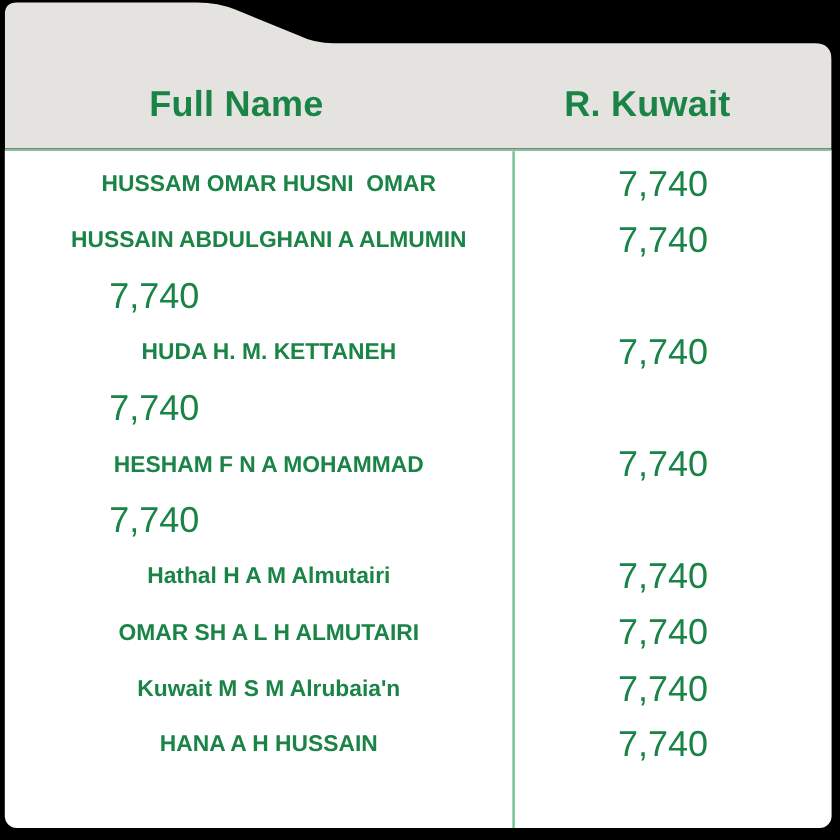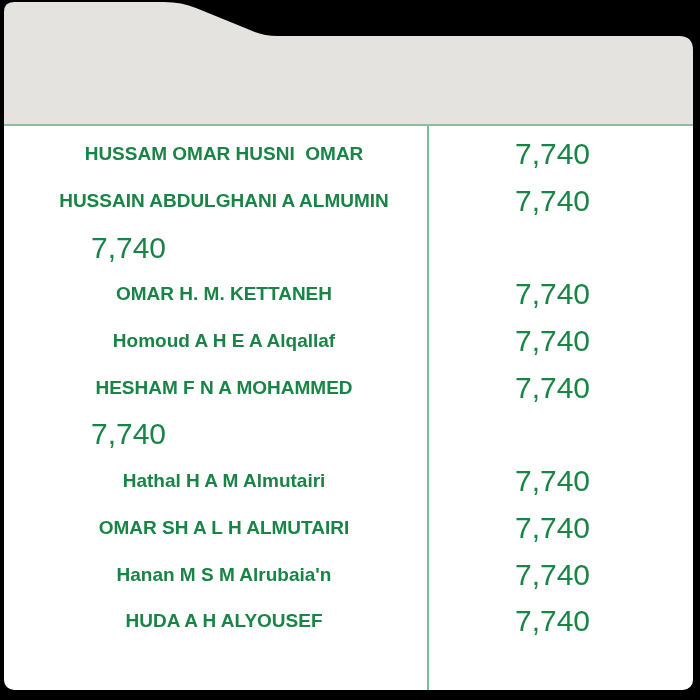"Full Name" div.header-labels { html: none -> <div> <div>Full Name</div> <div>R. Kuwait</div> </div> }
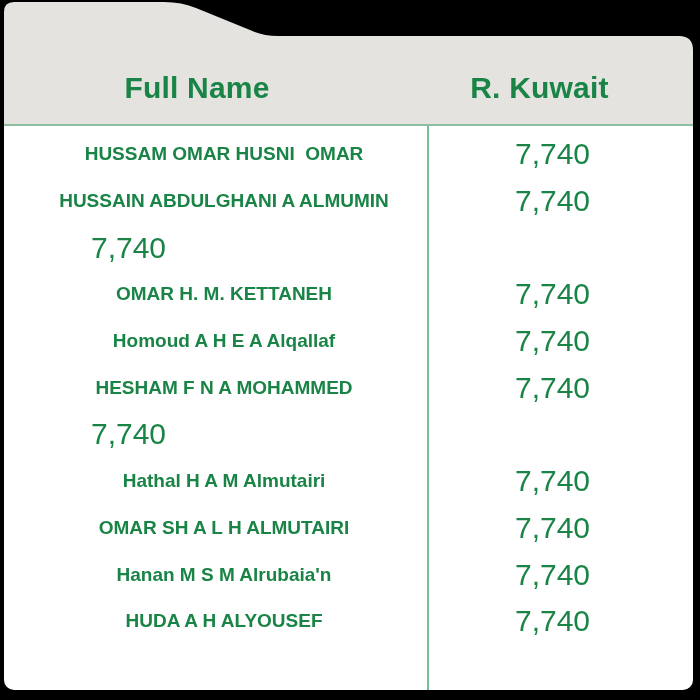"OMAR H. M. KETTANEH" div.cell { text: OMAR -> HUDA }
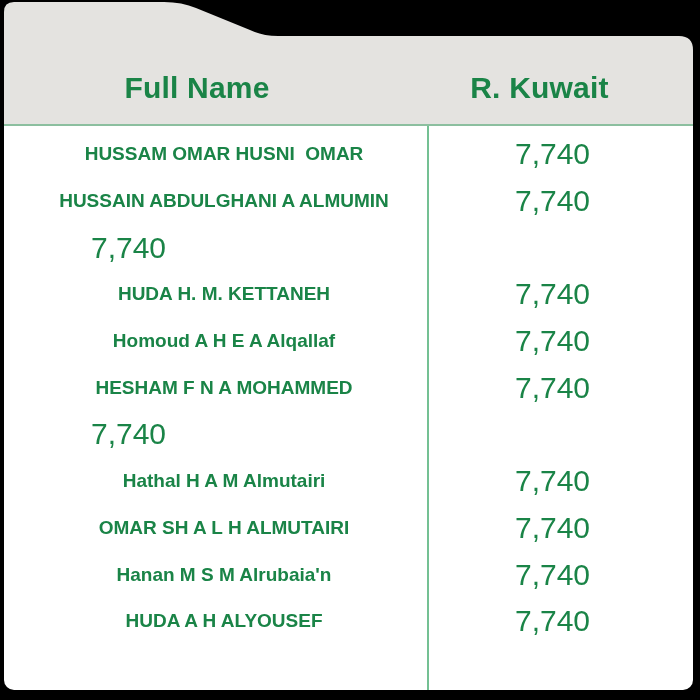"Homoud A H E A" div.cell { html: <div>Homoud A H E A Alqallaf</div> -> none }
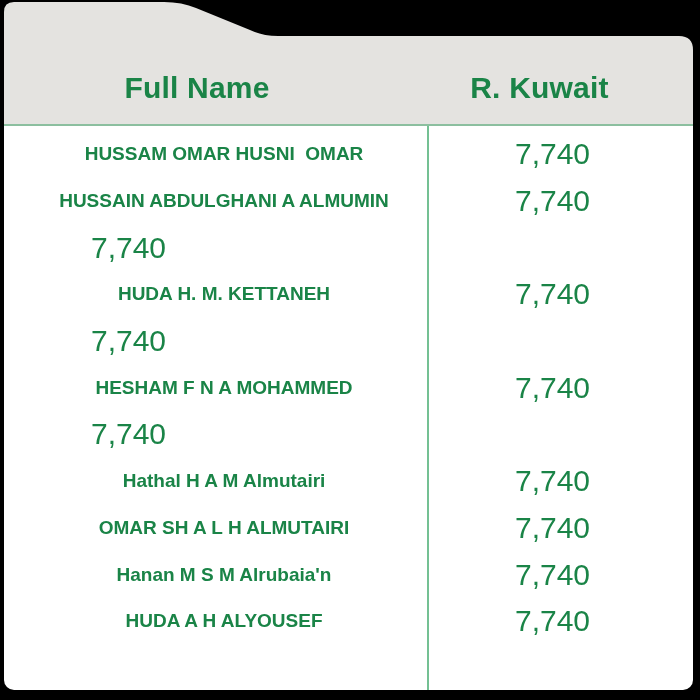"HESHAM F N A MOHAMMED" div.cell { text: MOHAMMED -> MOHAMMAD }
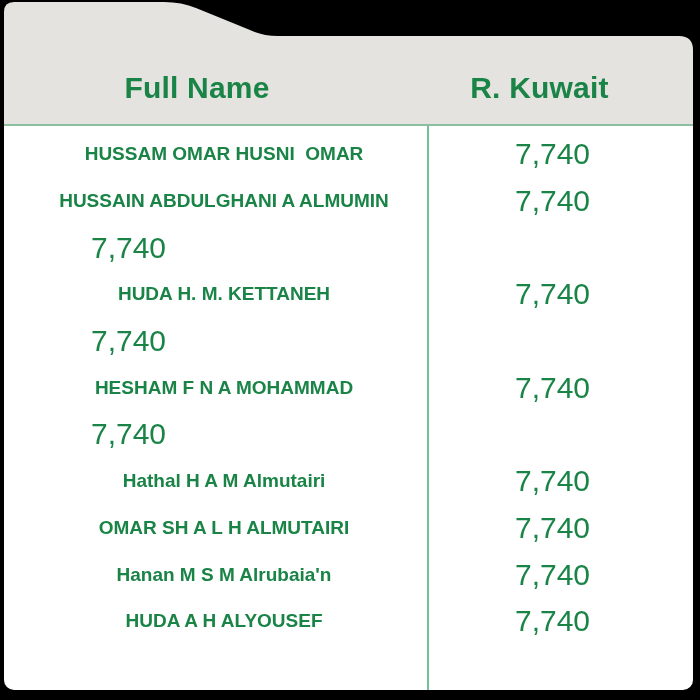"Hanan M S M Alrubaia'n" div.cell { text: Hanan -> Kuwait }
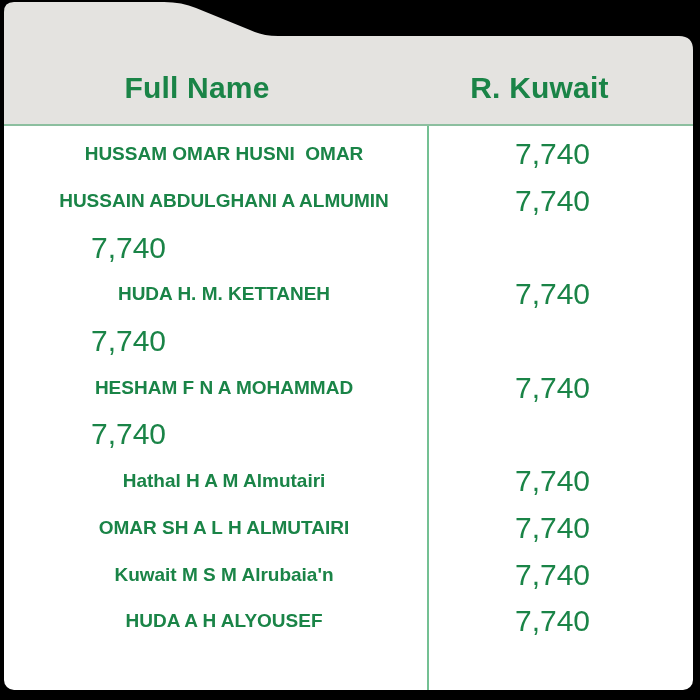"HUDA A H ALYOUSEF" div.cell { text: HUDA A H ALYOUSEF -> HANA A H HUSSAIN }
